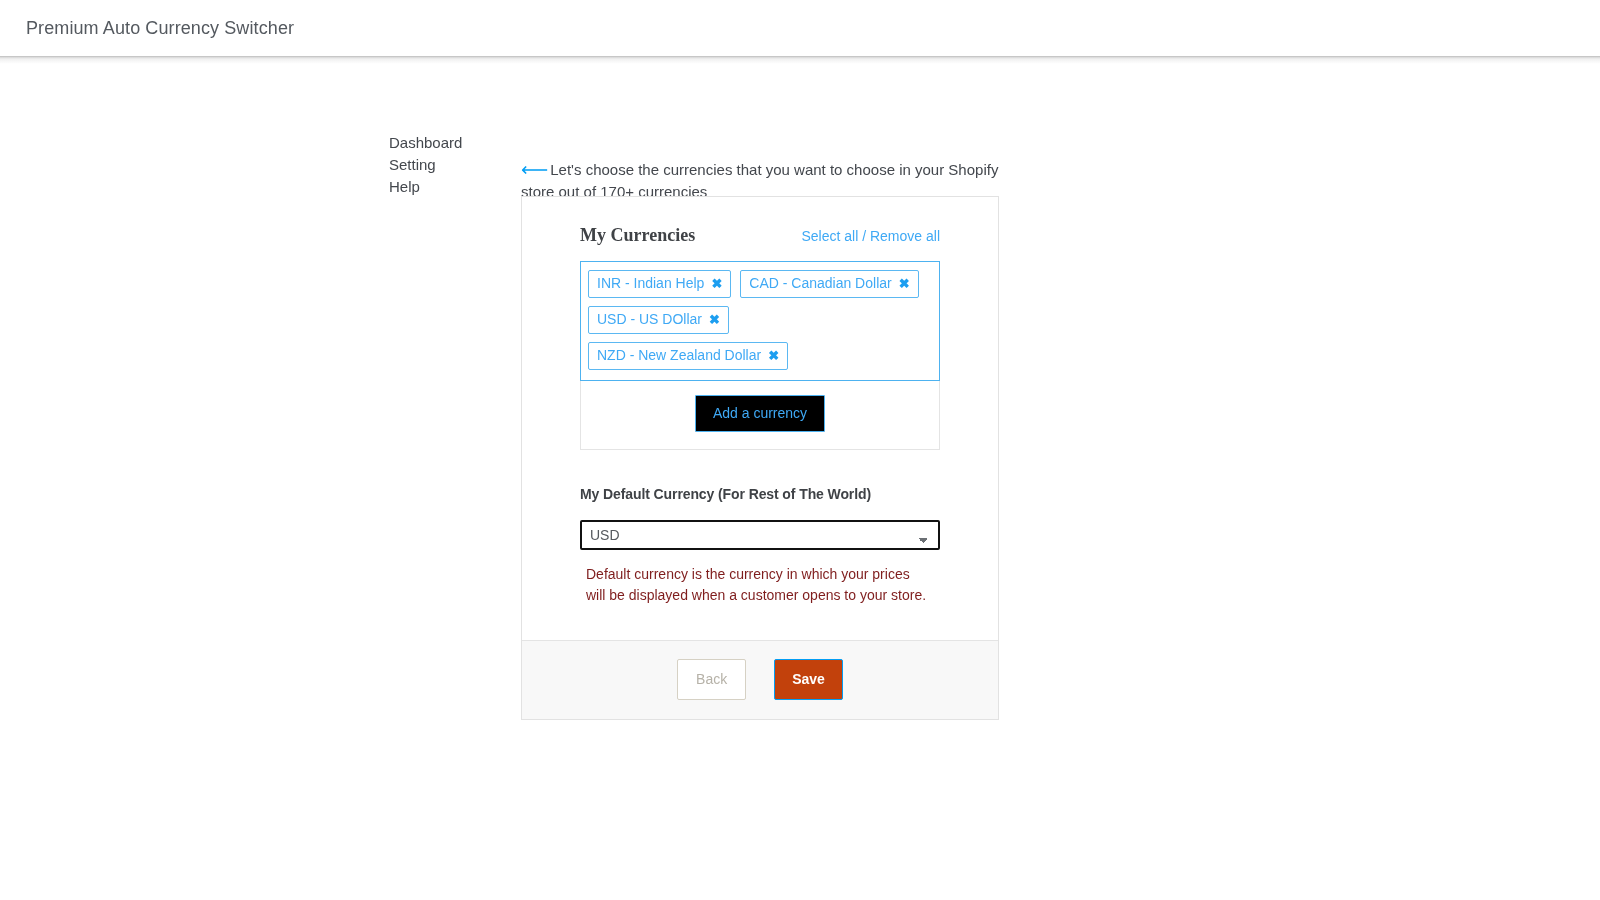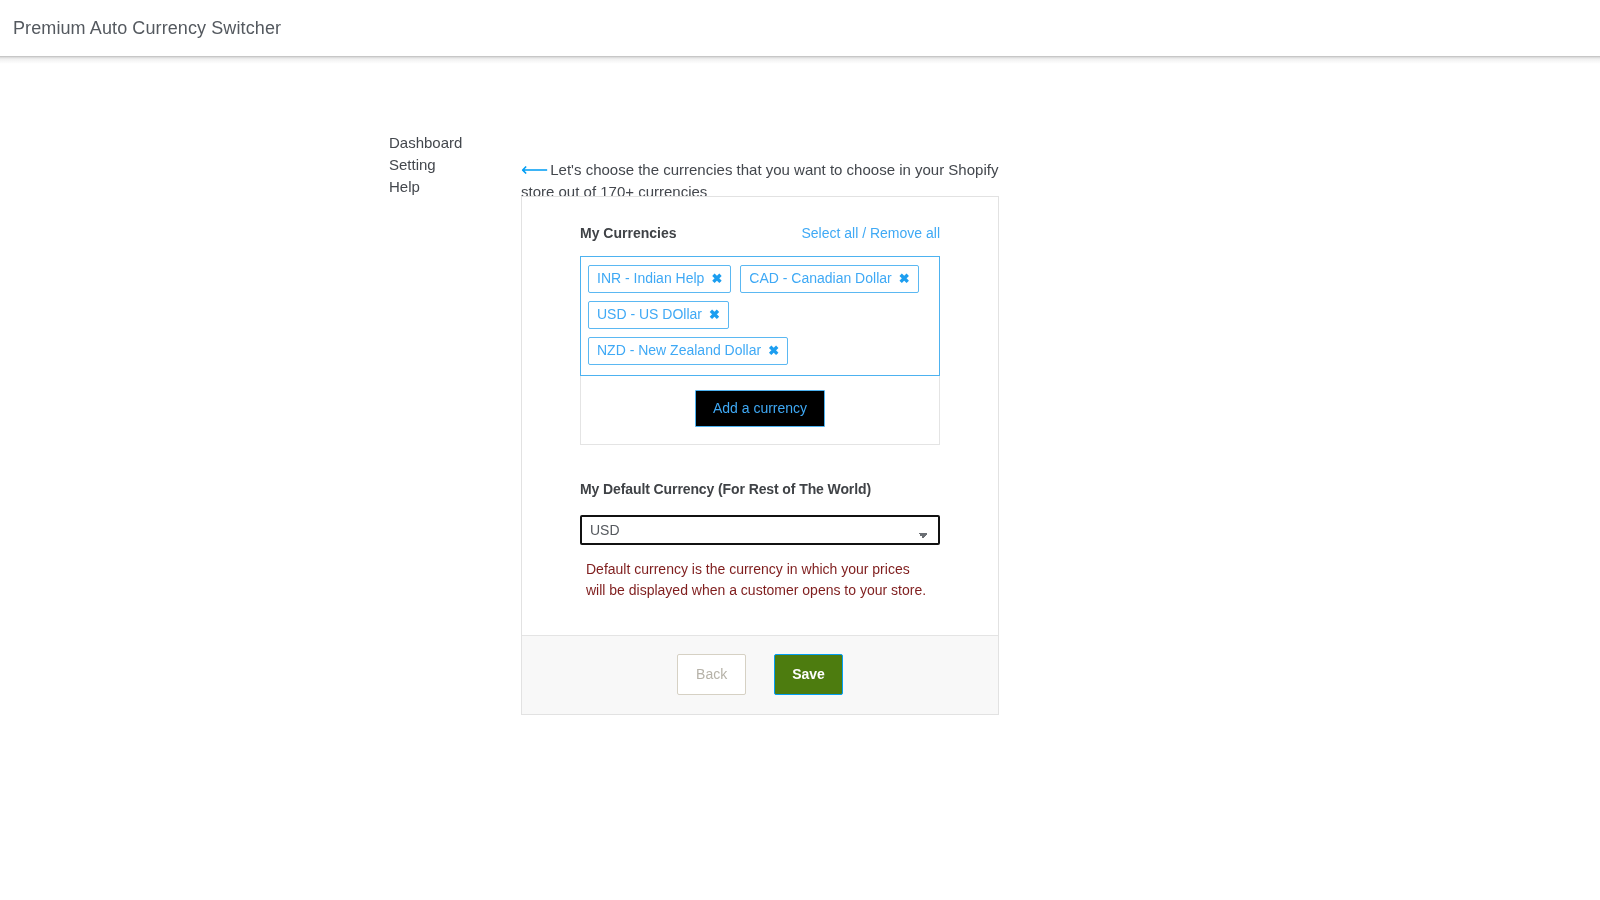"Premium Auto Currency Switcher" .app-header { padding-left: 13px -> 26px }
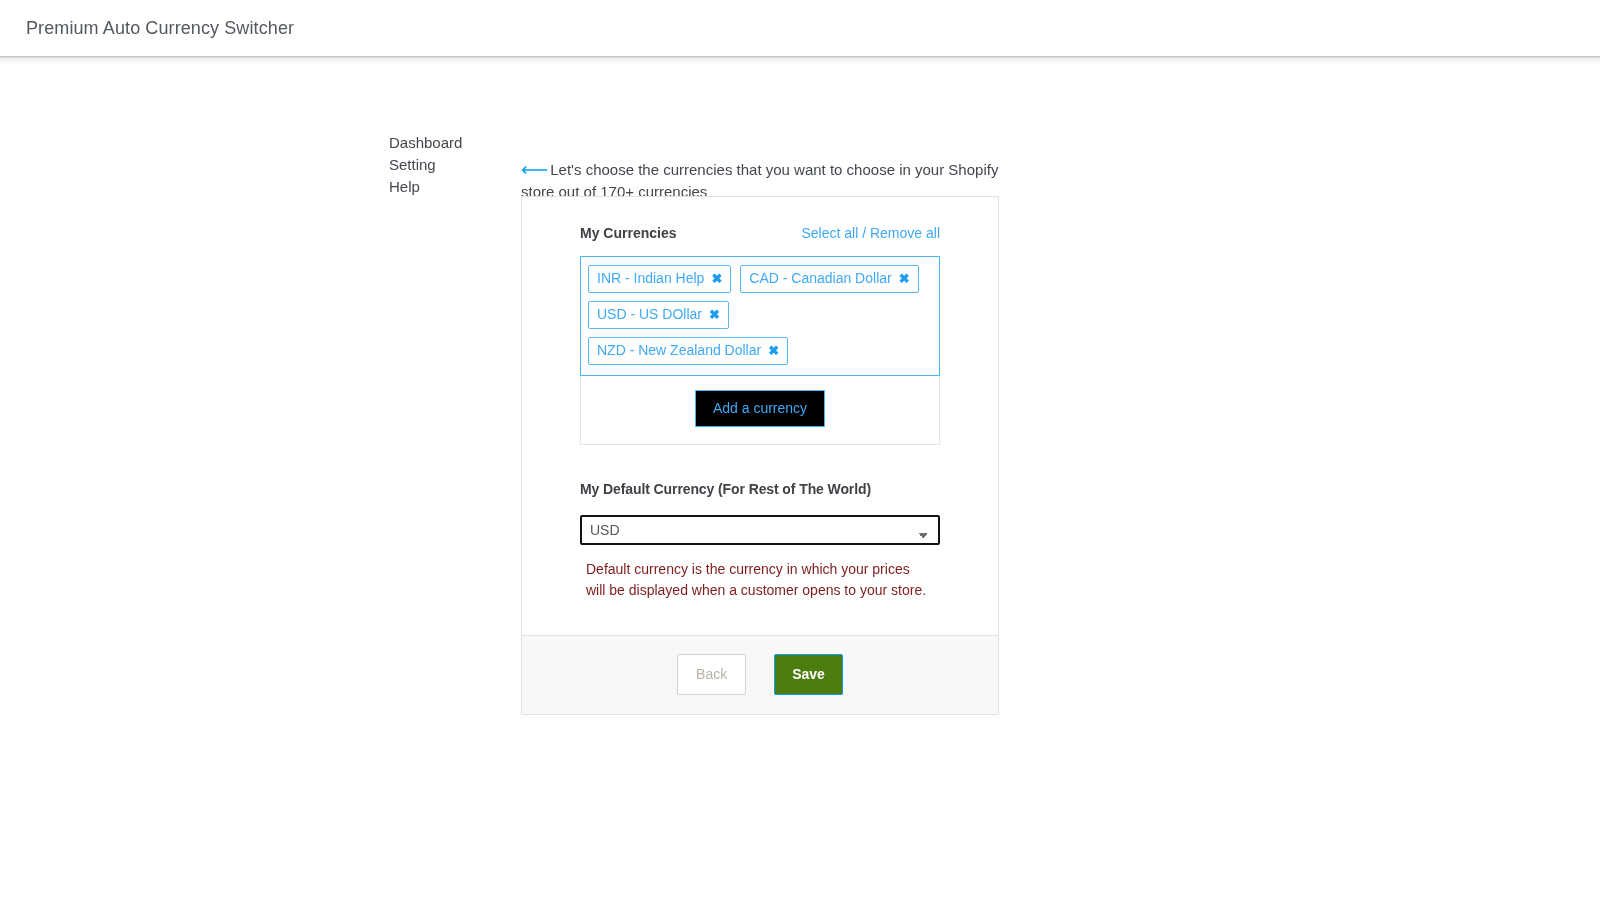"My Currencies" .section-title { font-family: none -> Liberation Serif, serif; font-size: 14px -> 18px }
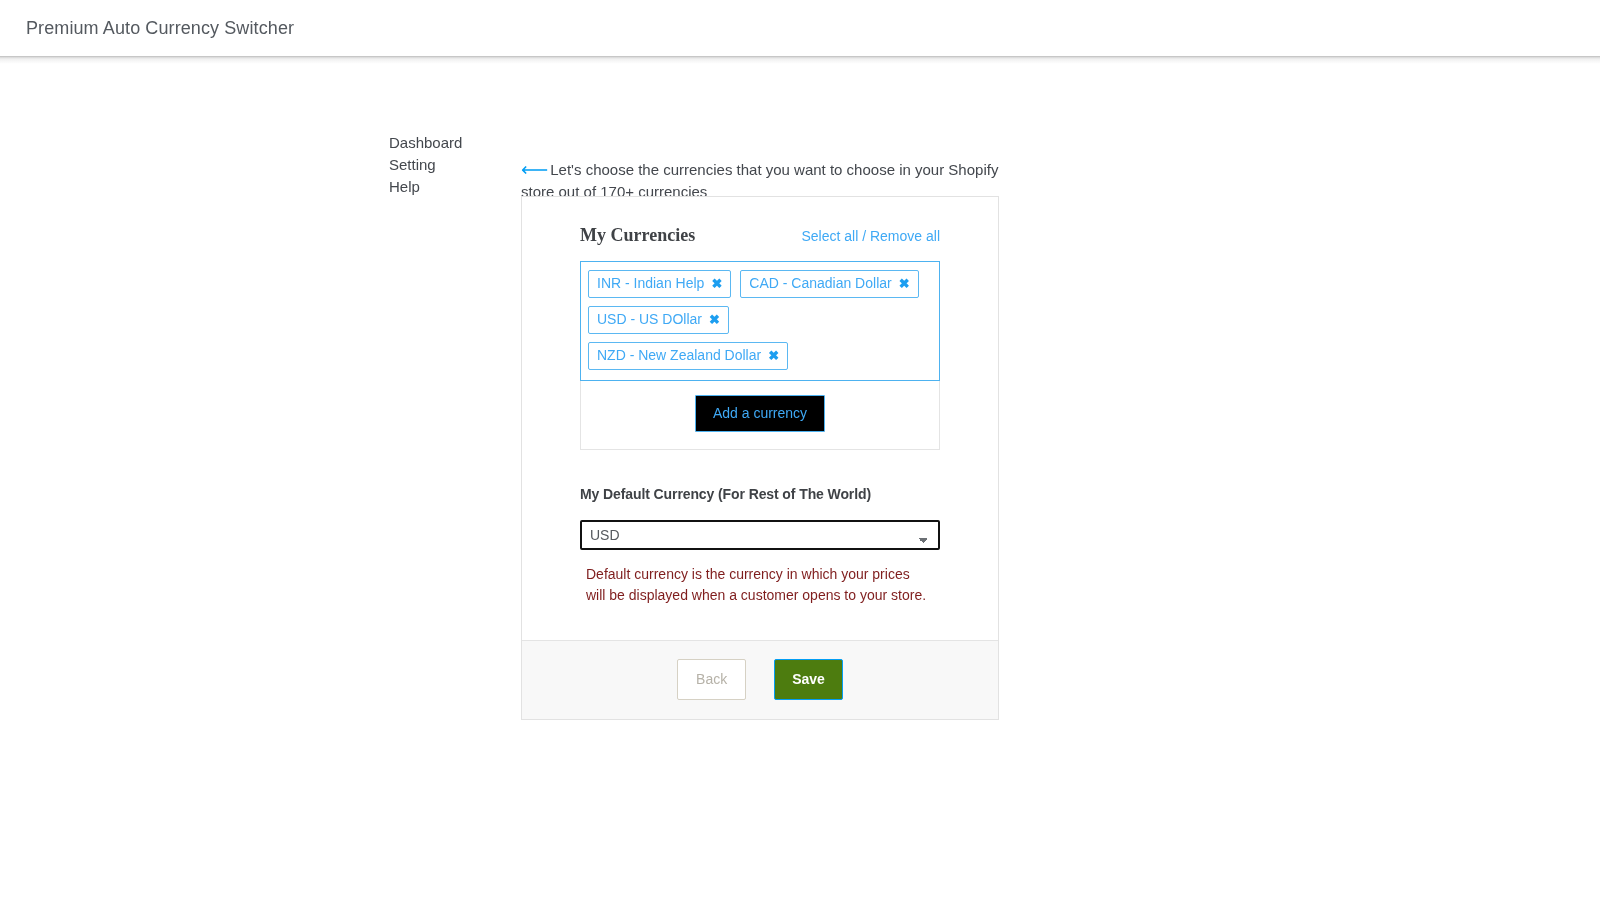"Save" .btn-save { background: #4d7c0f -> #c2410c }
